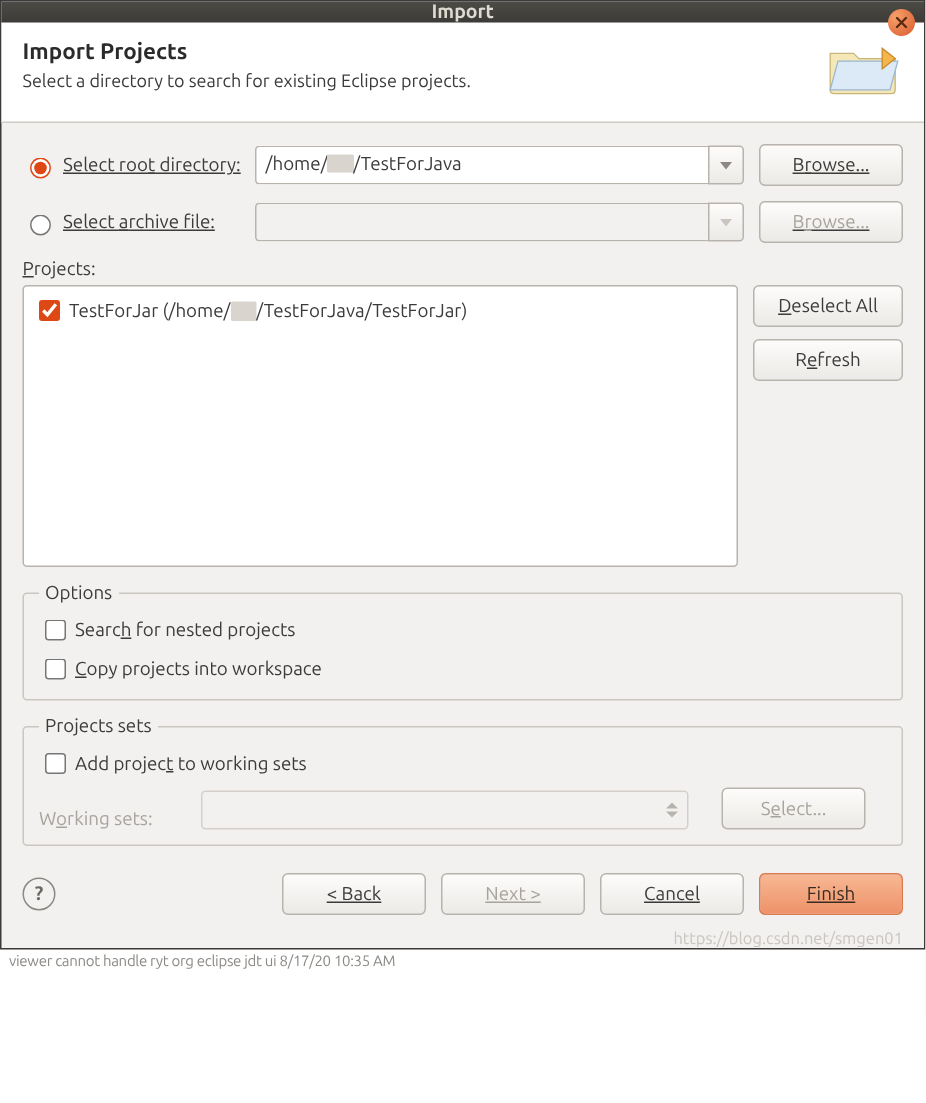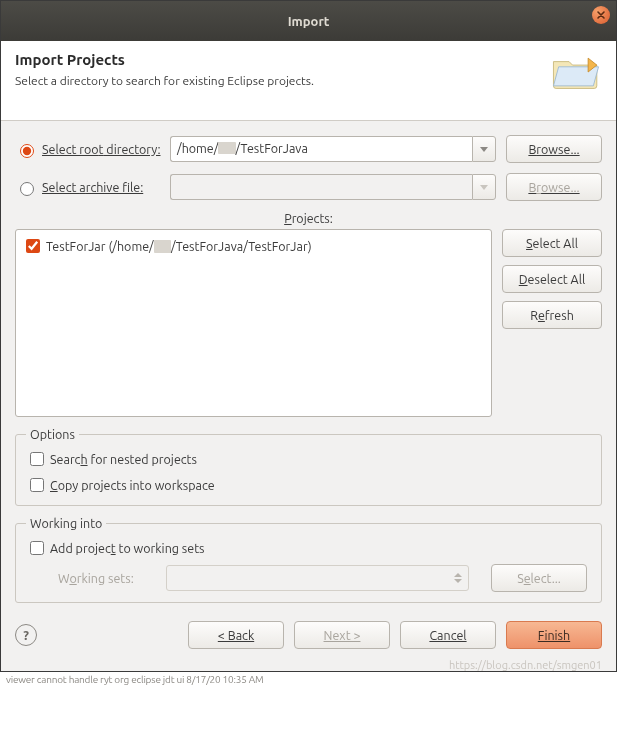"Import" .titlebar { align-items: center -> flex-start; height: 40px -> 14px }
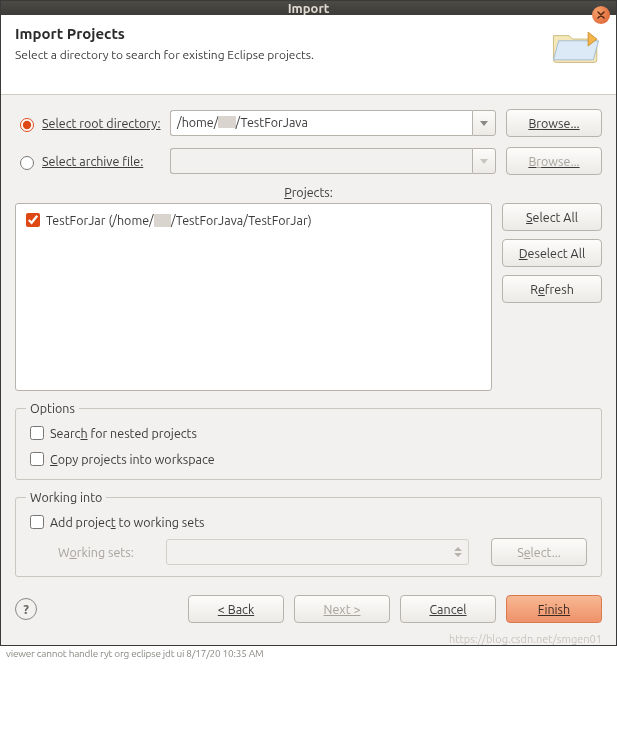"Import Projects" .banner { padding: 10px 14px 27px 14px -> 10px 14px 14px 14px }
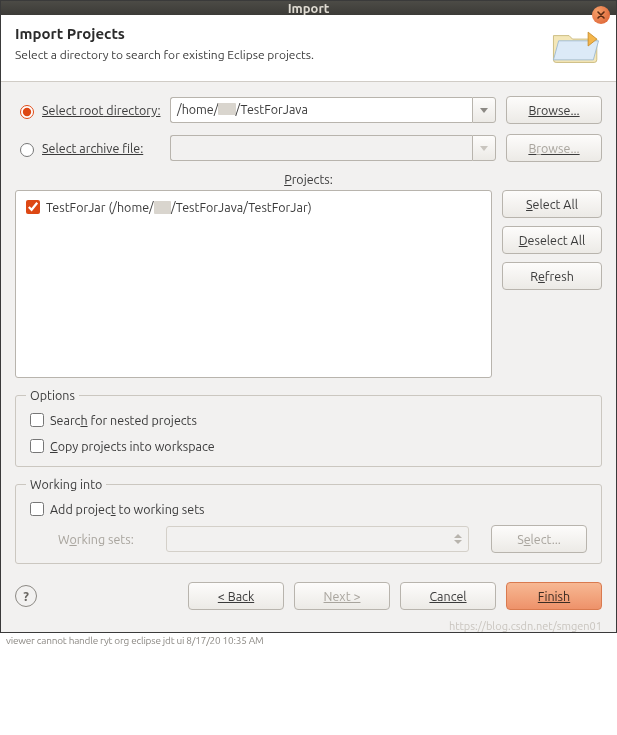"Projects:" .sectionlabel { text-align: center -> none }
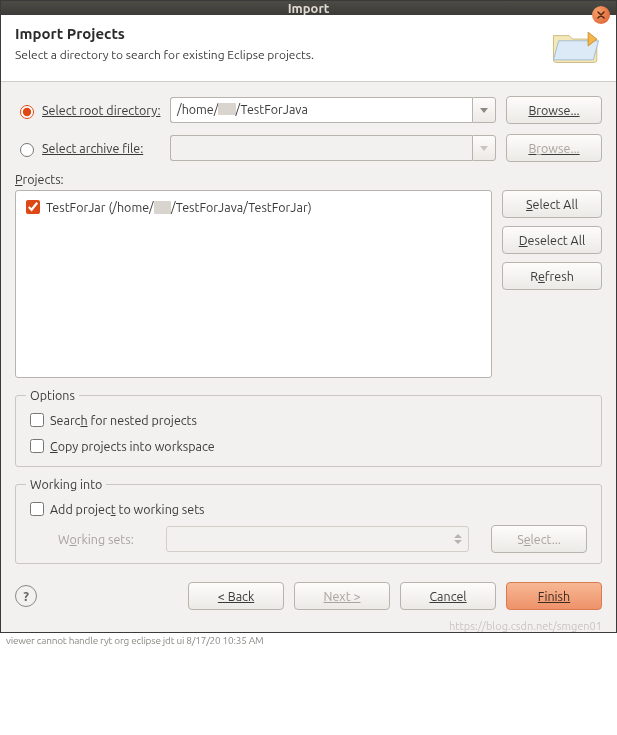"Select All" button.btn { html: <button><u>S</u>elect All</button> -> none }
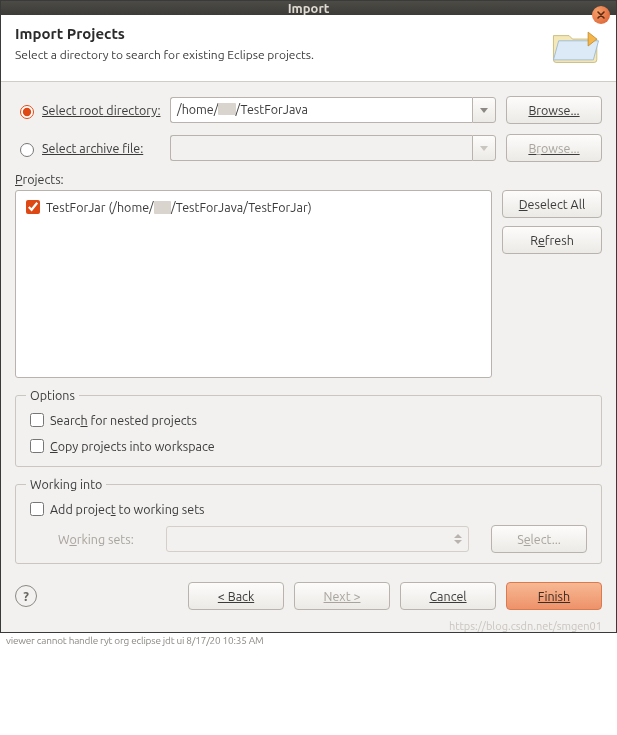"Options" fieldset { padding: 8px 14px 10px 10px -> 8px 24px 10px 10px }
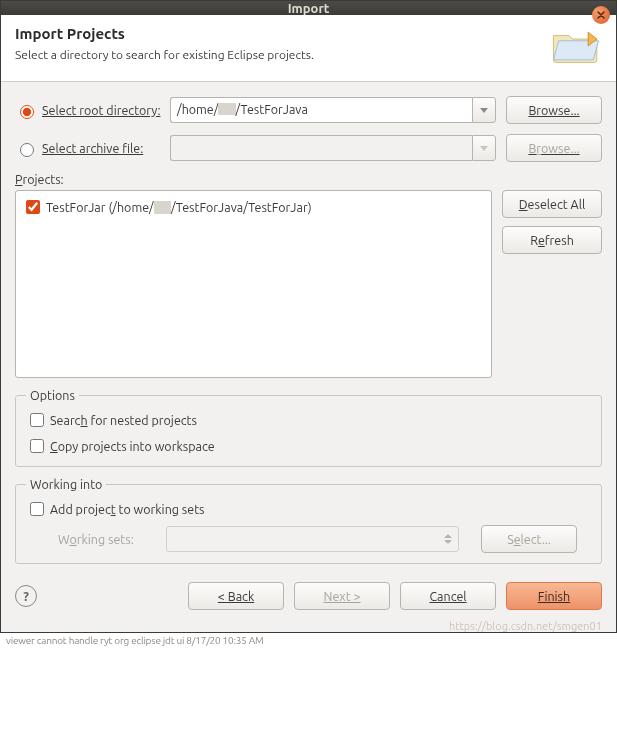"Working into" legend { text: Working into -> Projects sets }
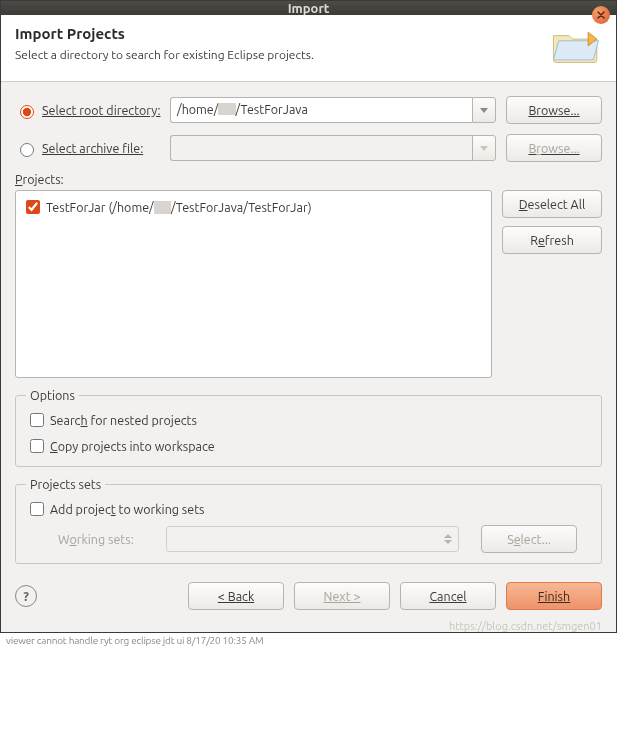"Working sets:" .wsrow { align-items: center -> flex-end; margin-left: 32px -> none }
